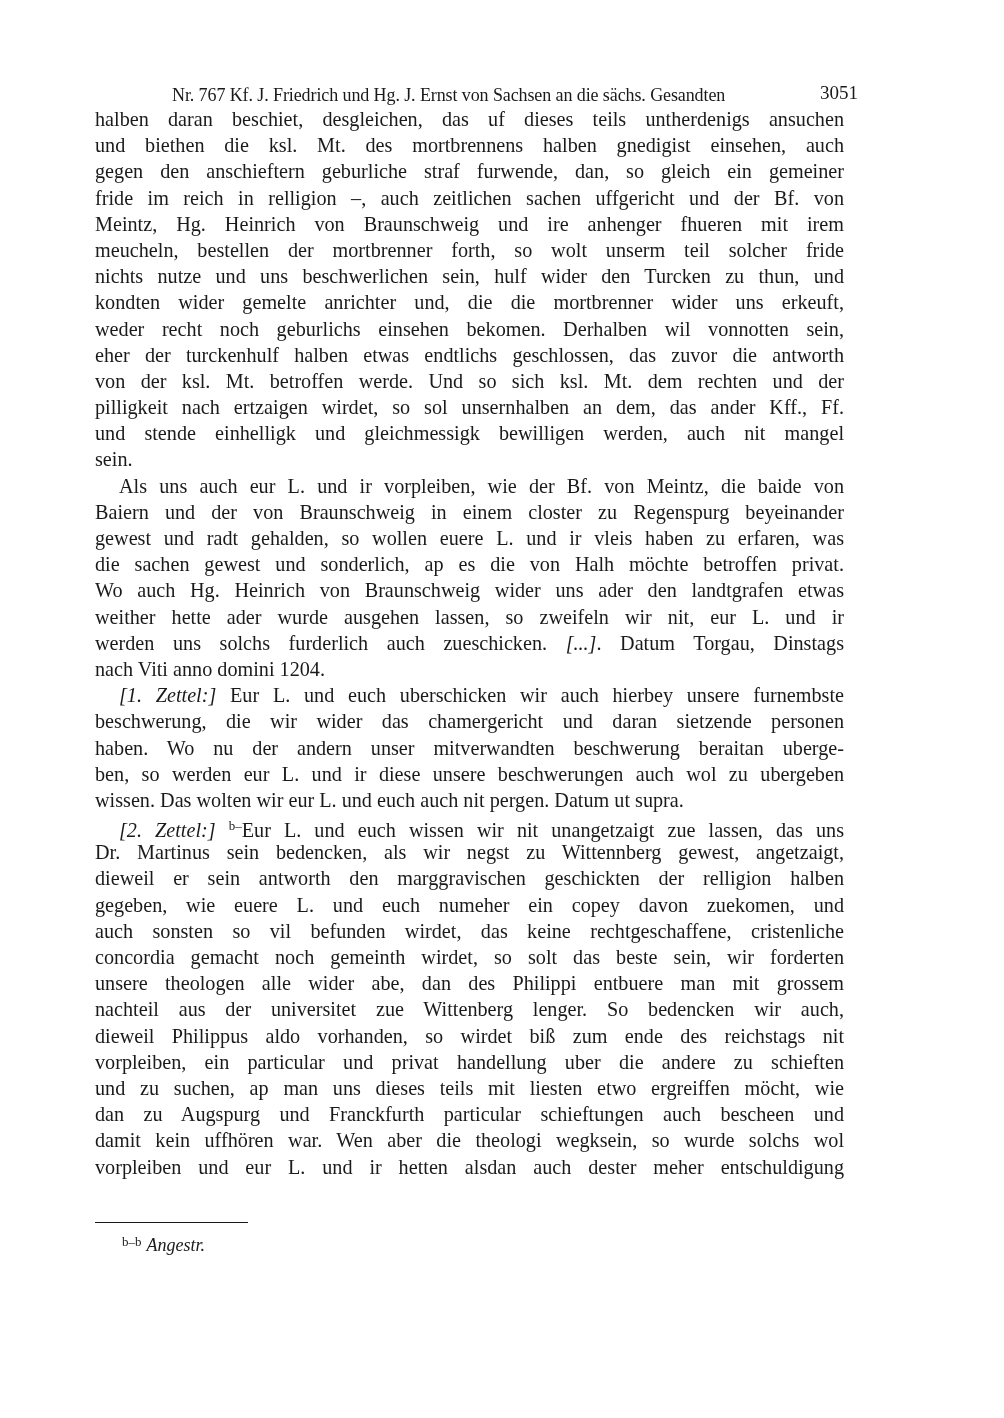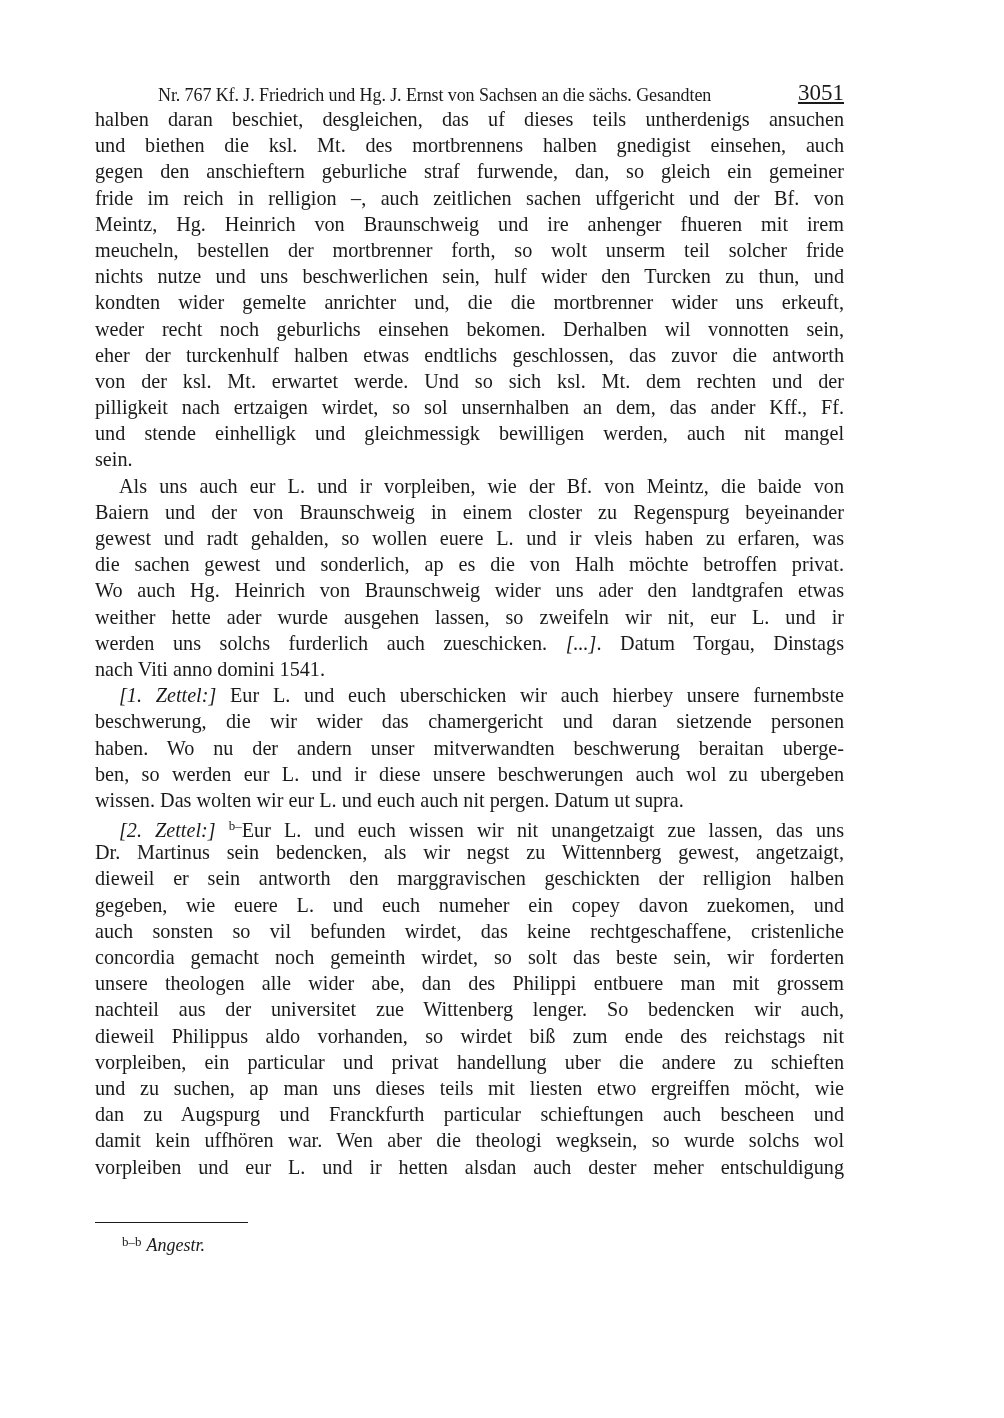"Nr. 767 Kf. J. Friedrich" .header { left: 158px -> 172px }
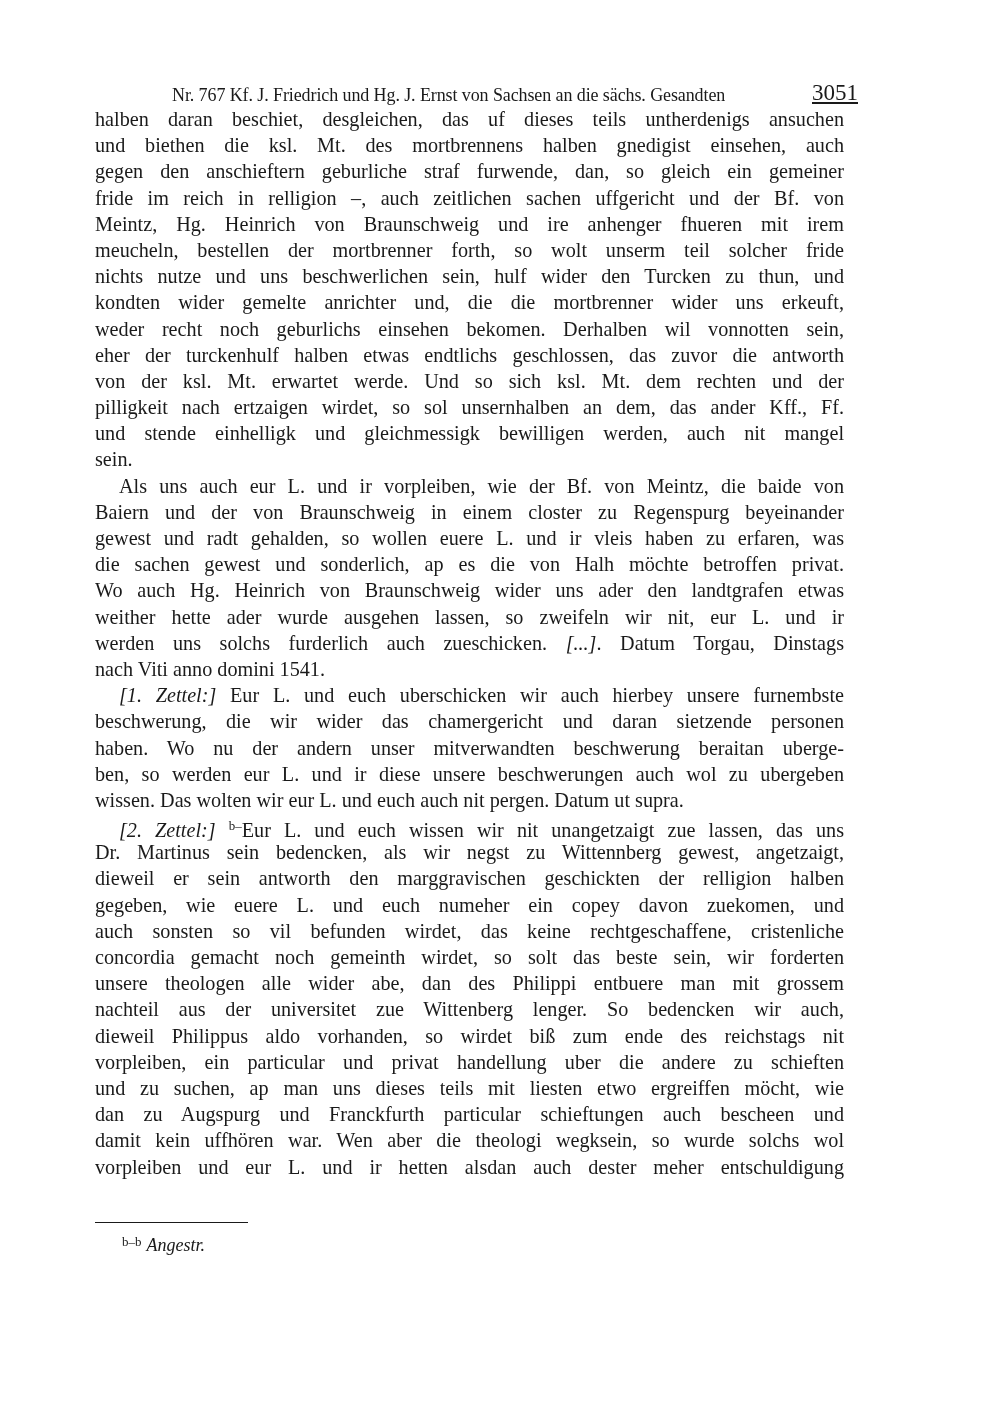"3051" .header .pageno { font-size: 23px -> 19px; text-decoration: underline -> none }
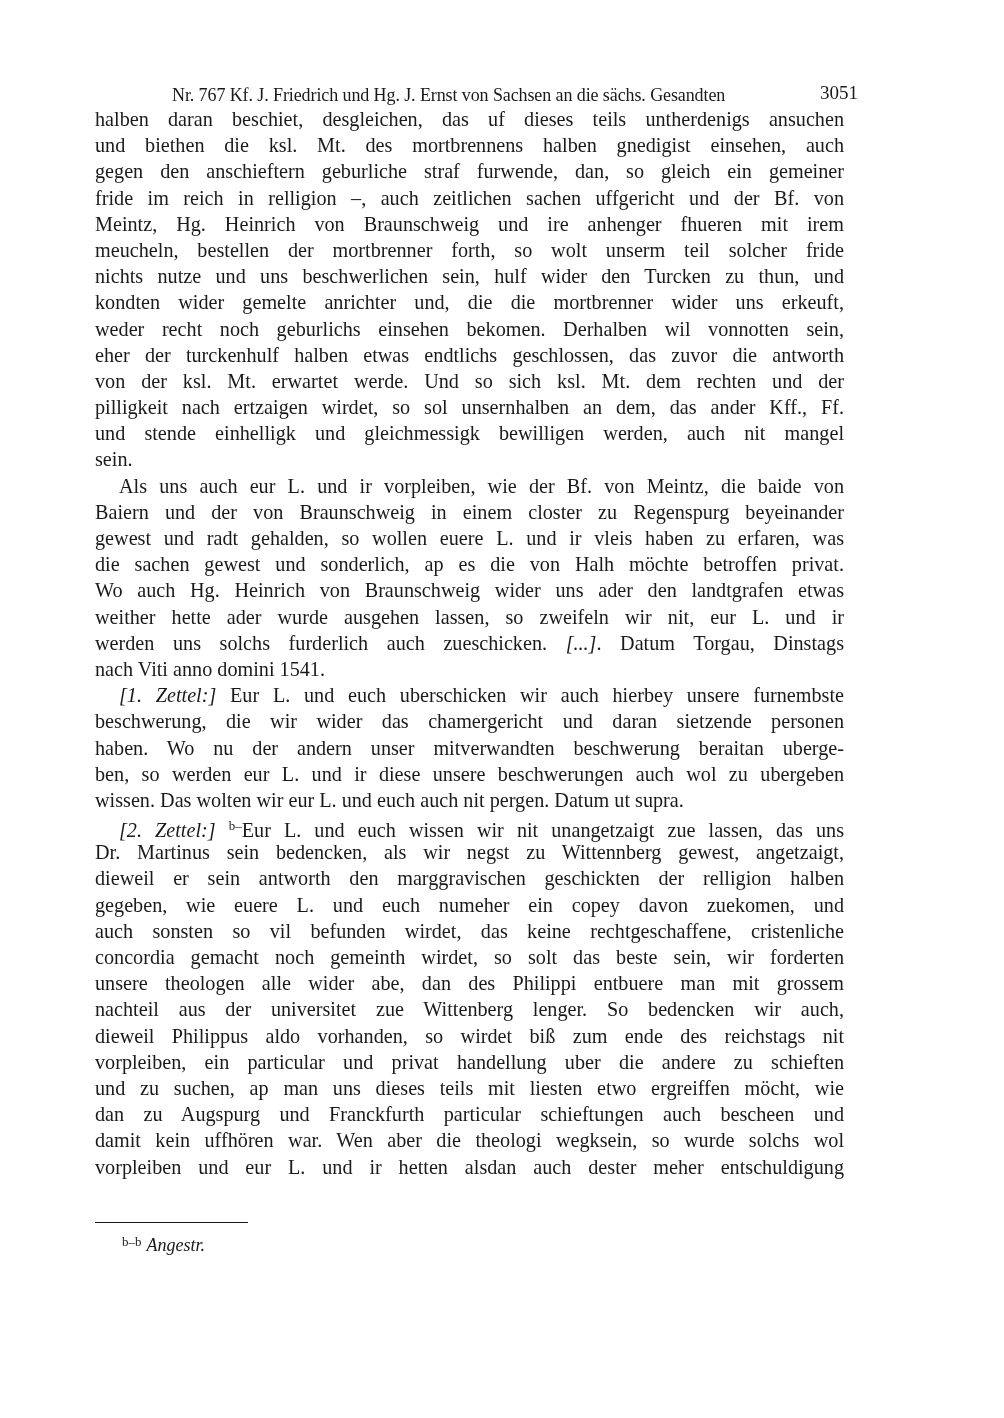"von der ksl. Mt. erwartet" span.ln { text: erwartet -> betroffen }
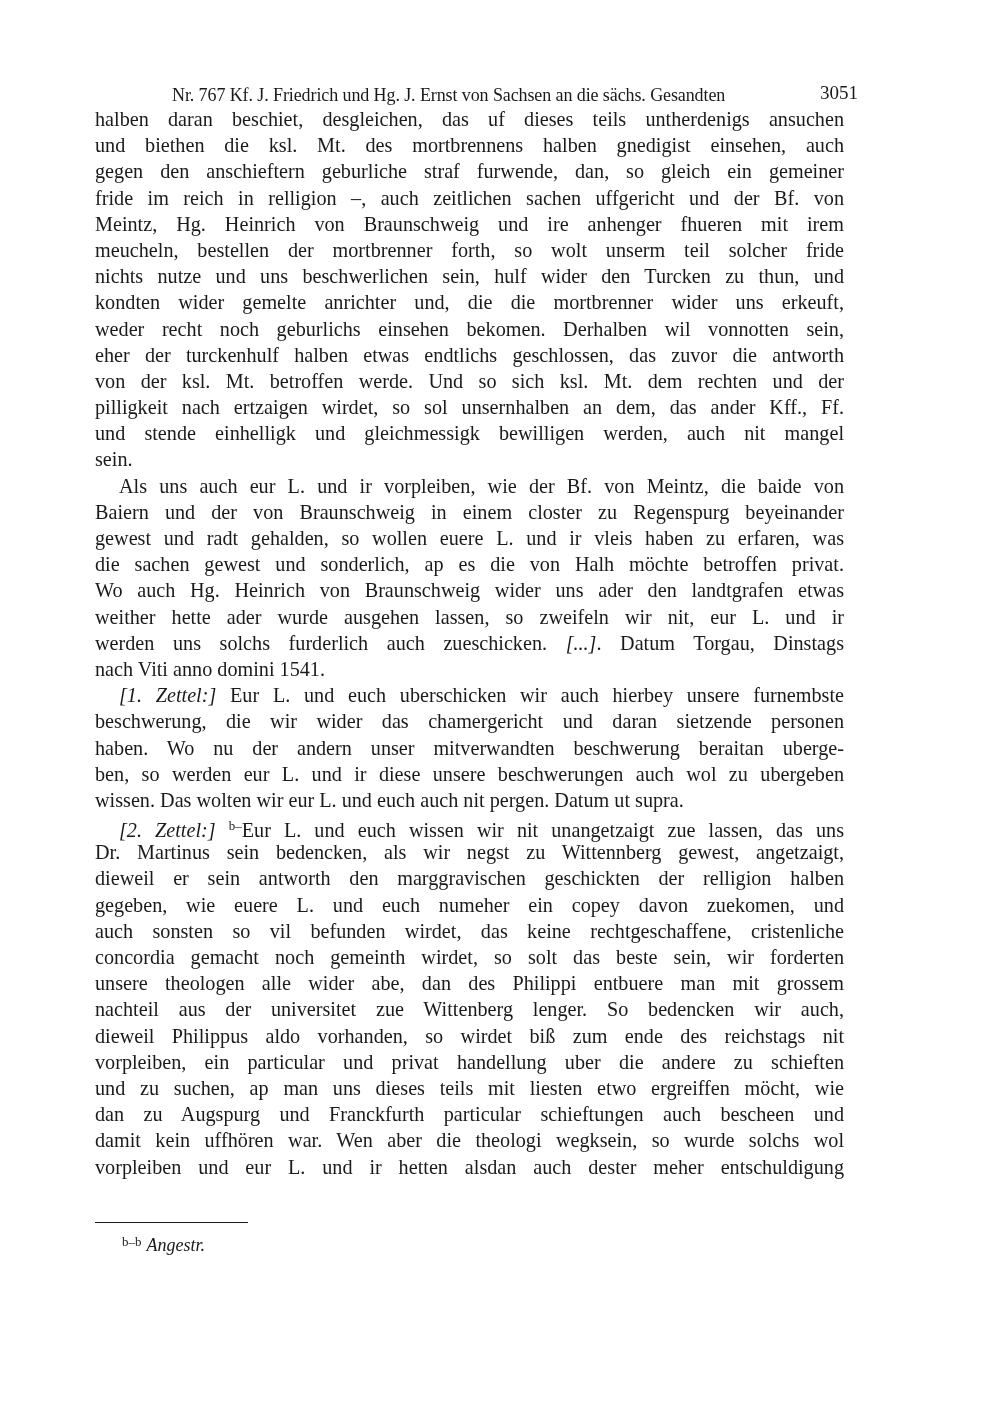"nach Viti anno domini 1541." span.ln { text: 1541 -> 1204 }
